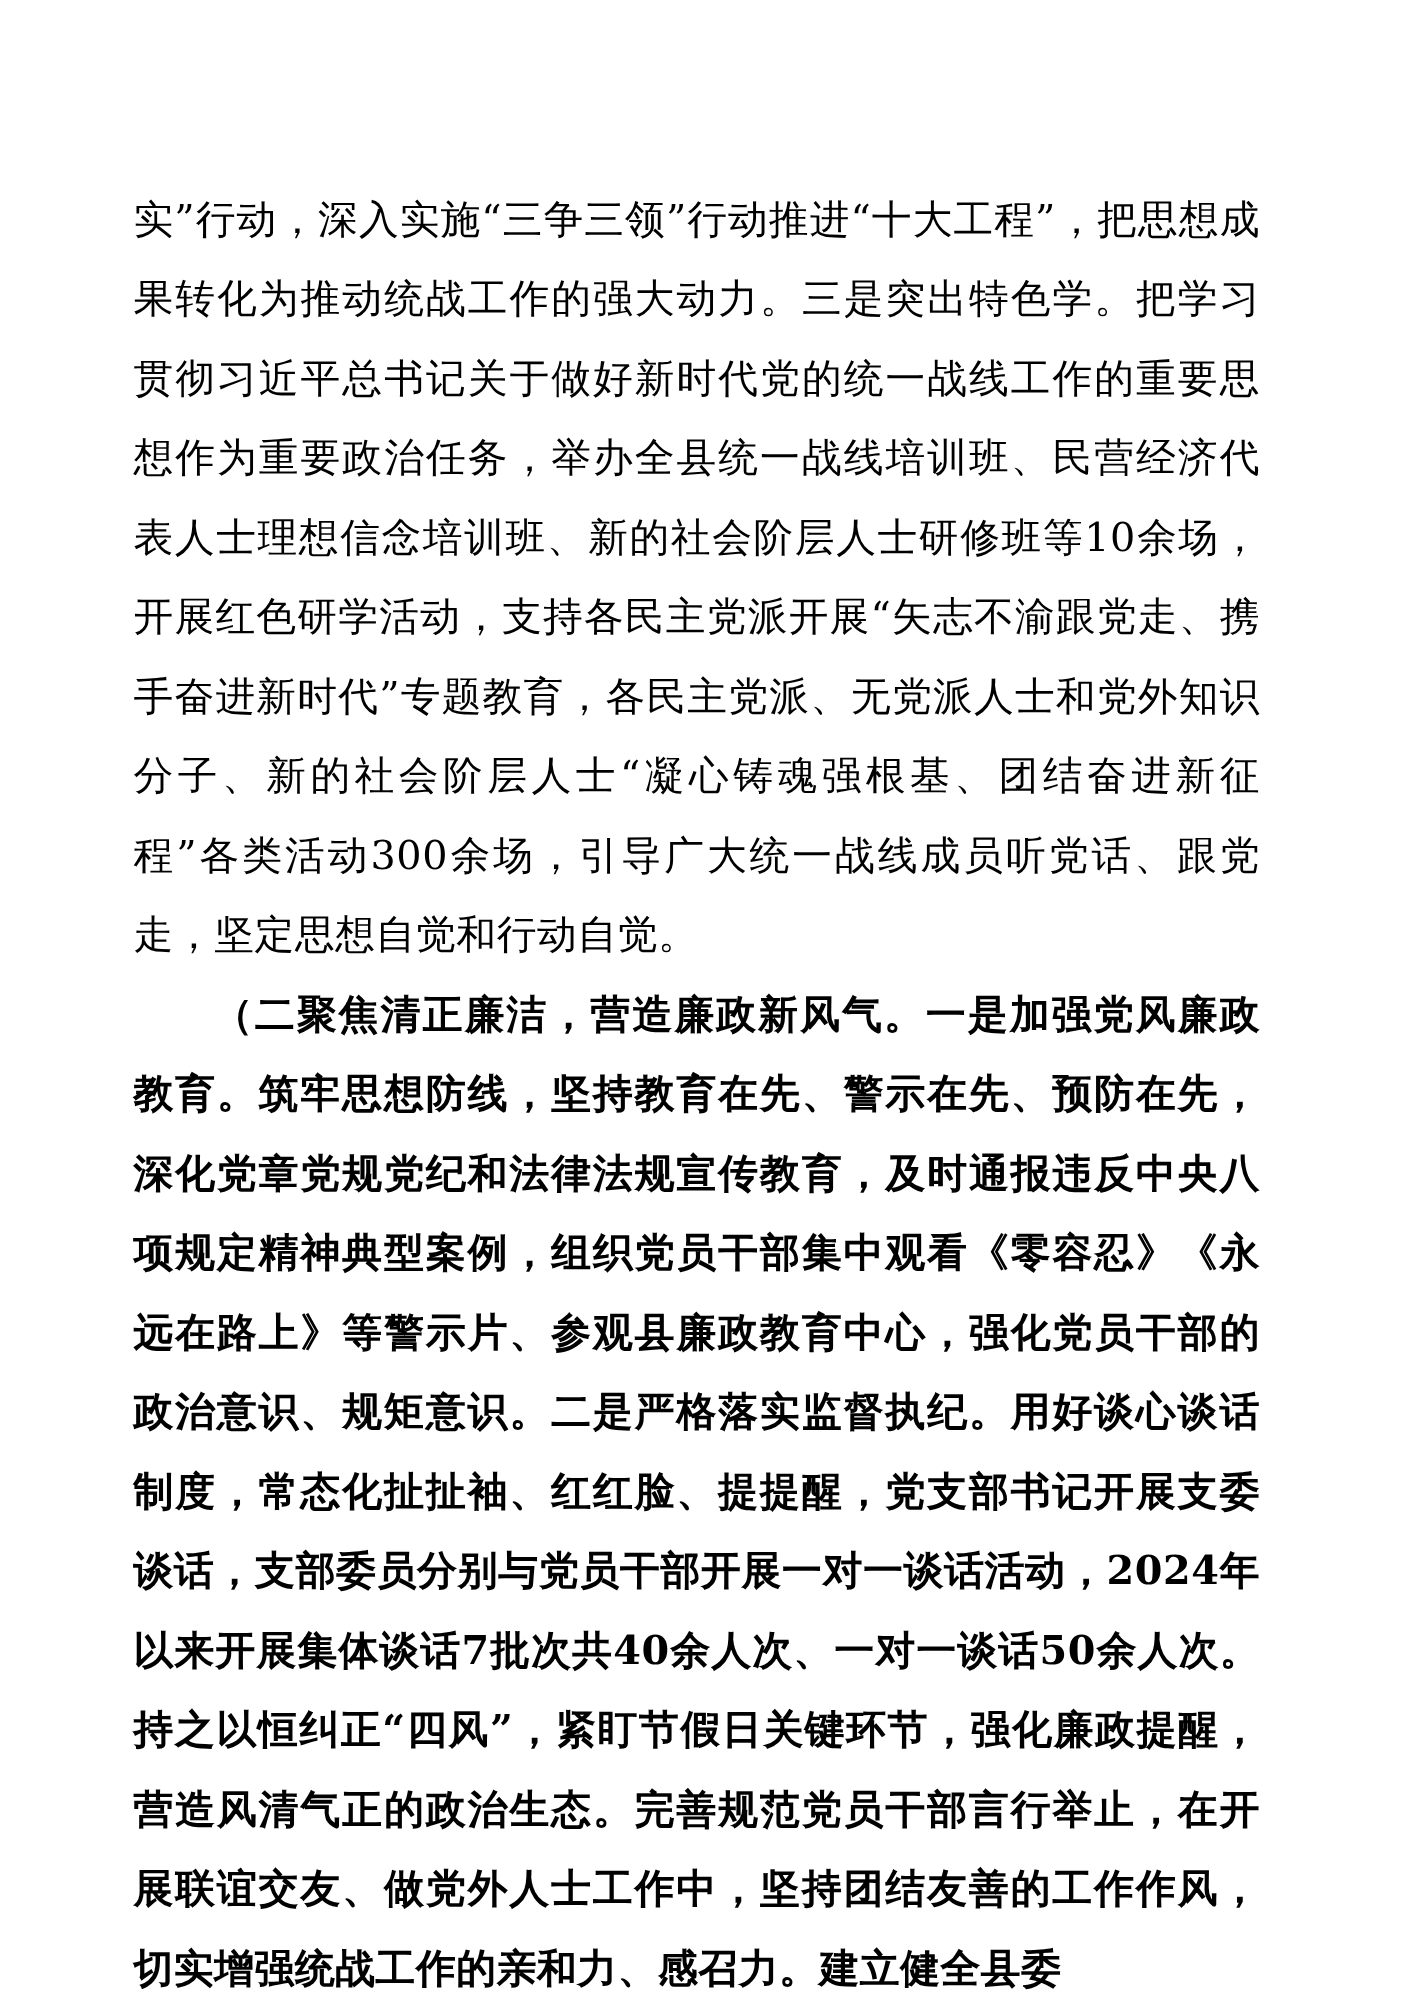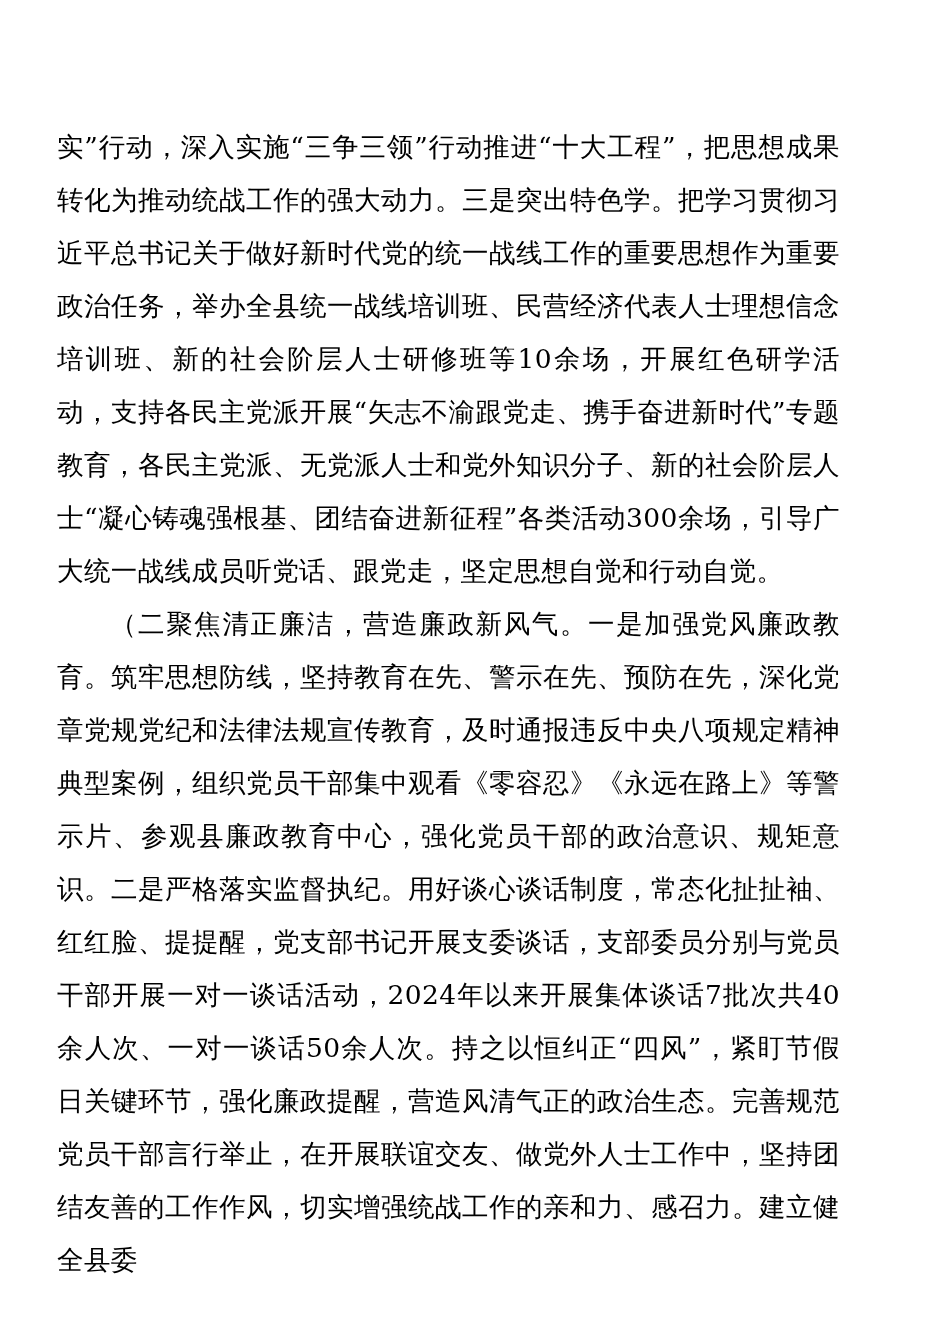"实”行动，深入实施“三争三领”行动推进“十大工程”，把思想成果转化为推动统战工作" .page { padding: 120px 110px 80px 57px -> 120px 110px 80px 89px }
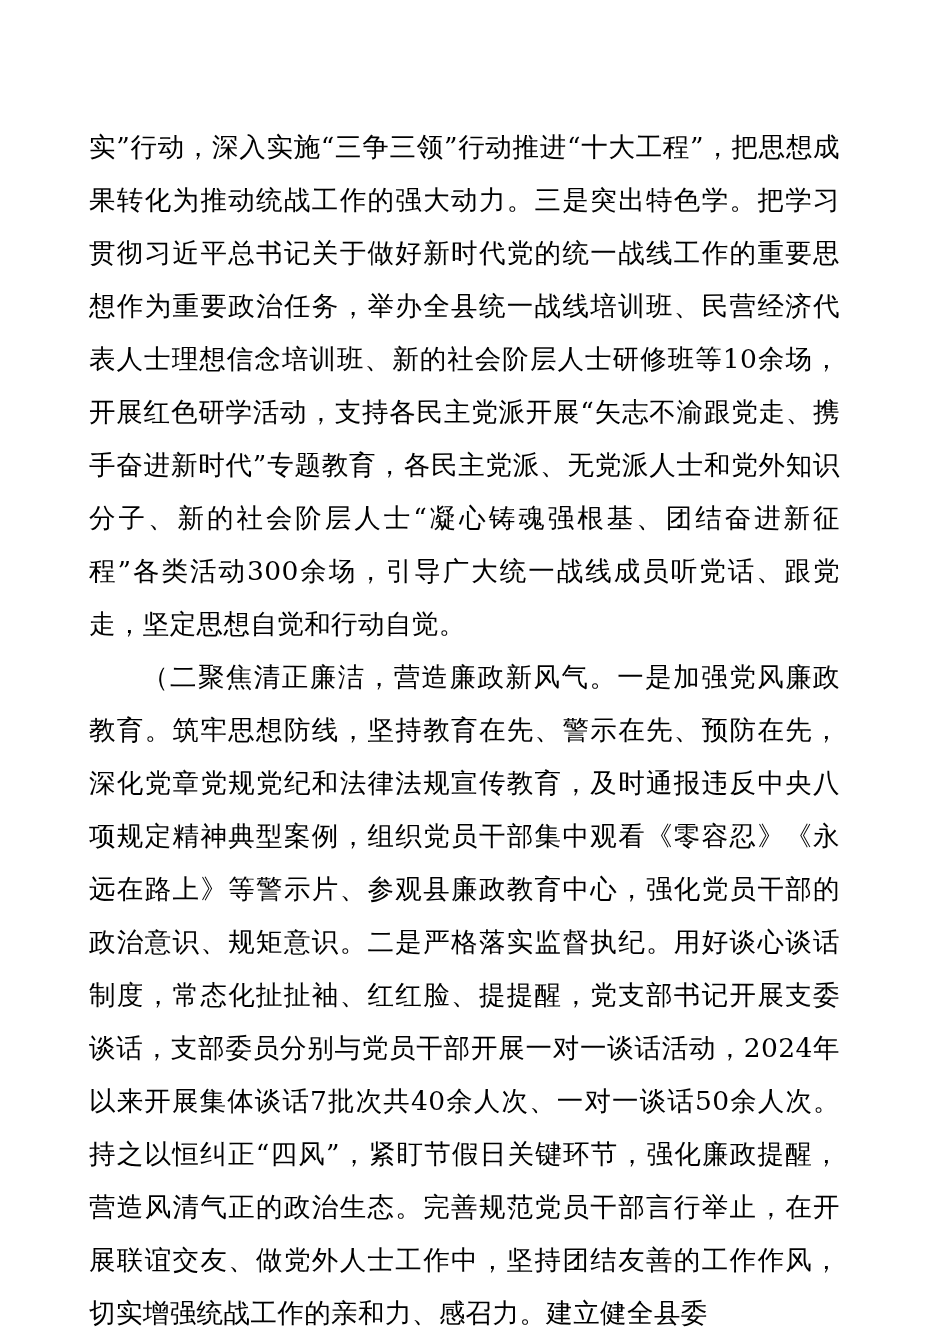"（二聚焦清正廉洁，营造廉政新风气。一是加强党风廉政教育。筑牢思想防线，坚持教育在" .para + .para { font-weight: none -> bold }
